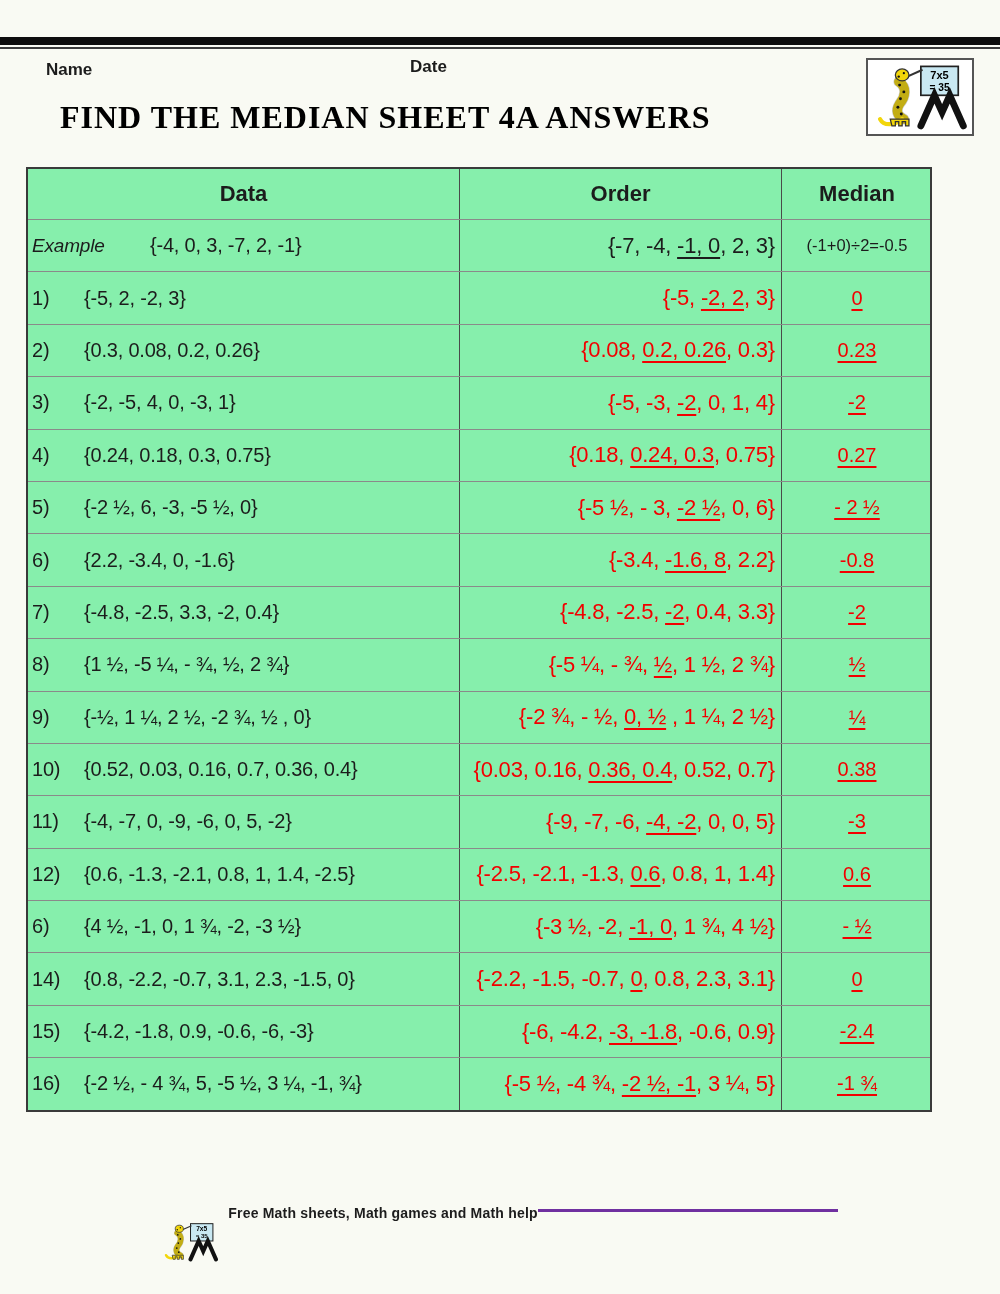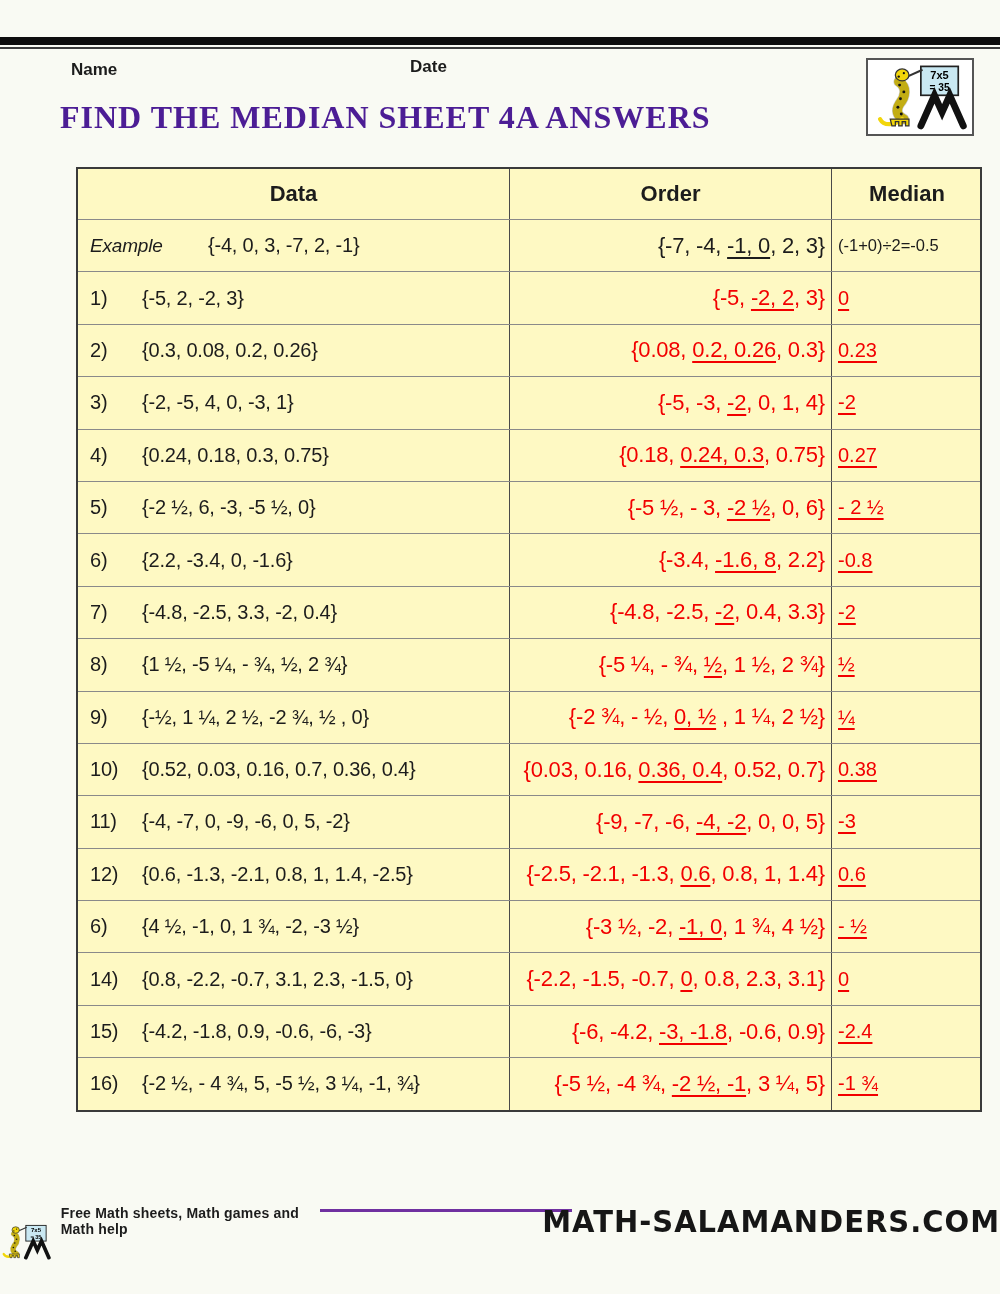"Name" .name-label { left: 71px -> 46px }
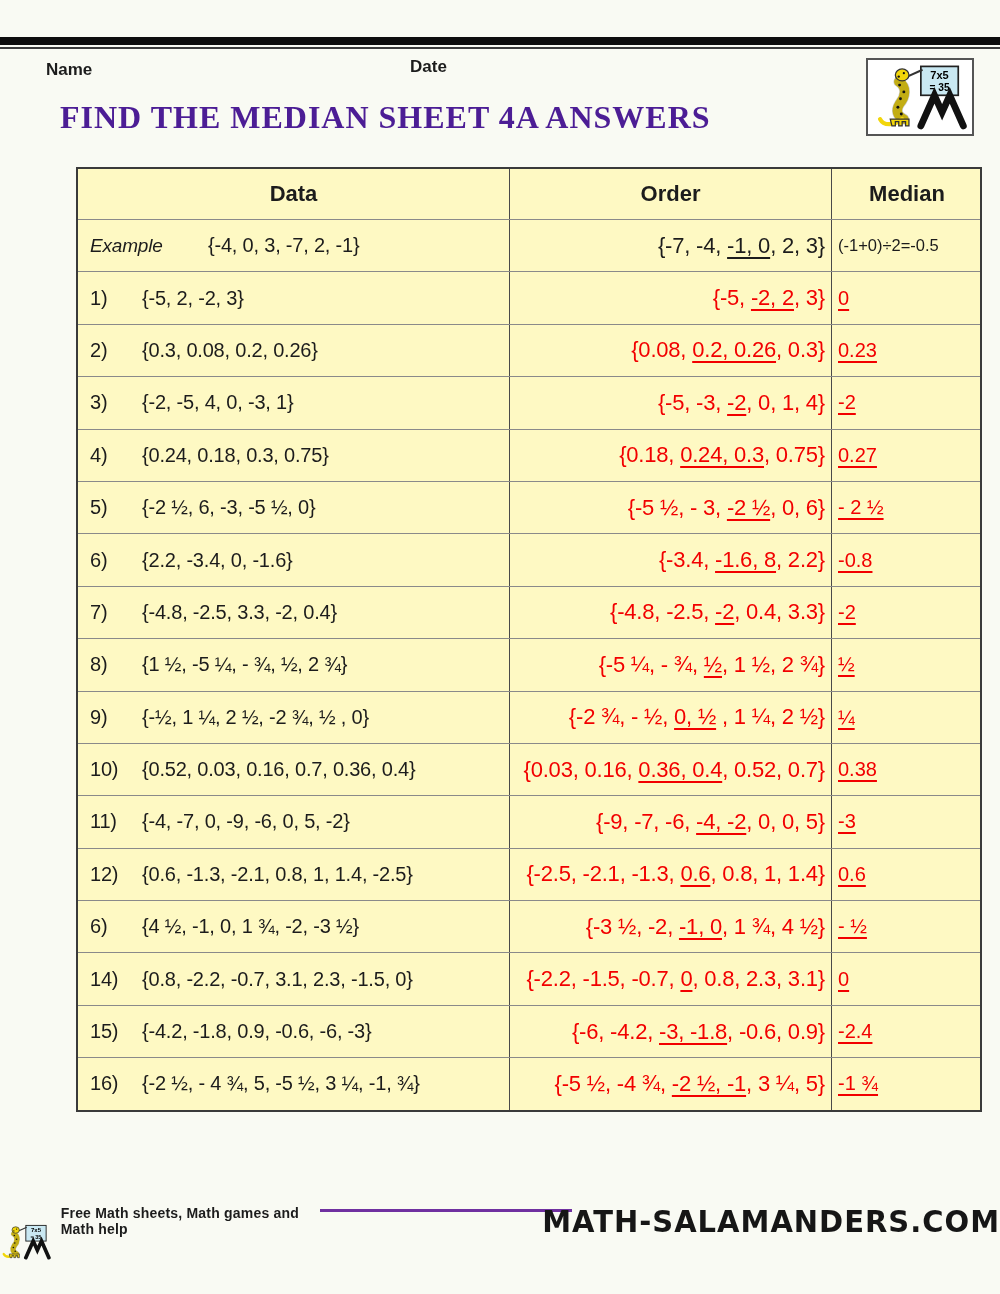"FIND THE MEDIAN SHEET 4A" .title { color: #4c1d95 -> #000000 }
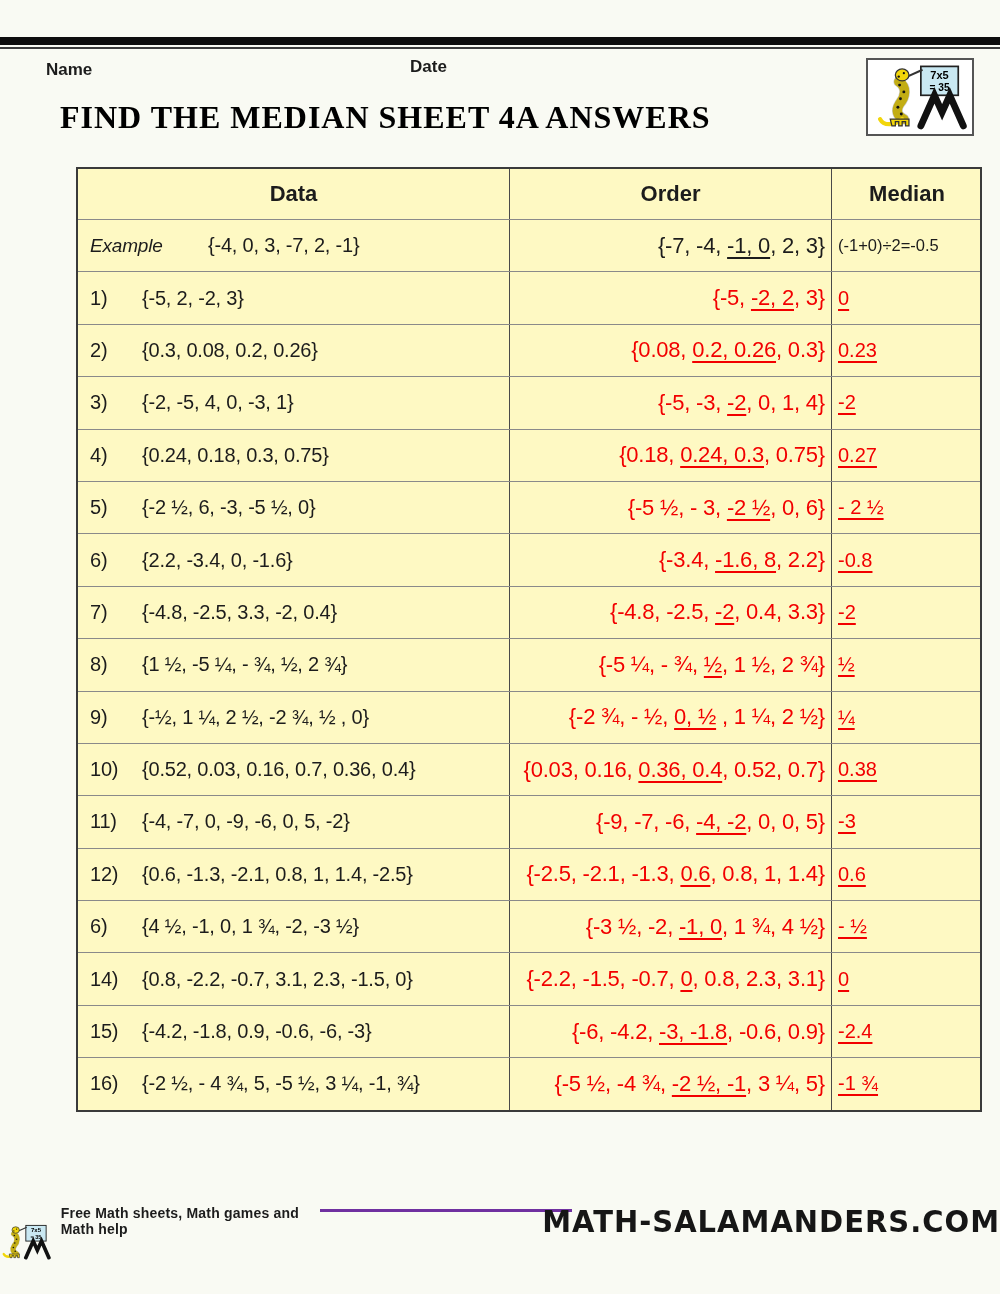"Data" .table { background: #fef9c3 -> #86efac; margin-left: 76px -> 26px }
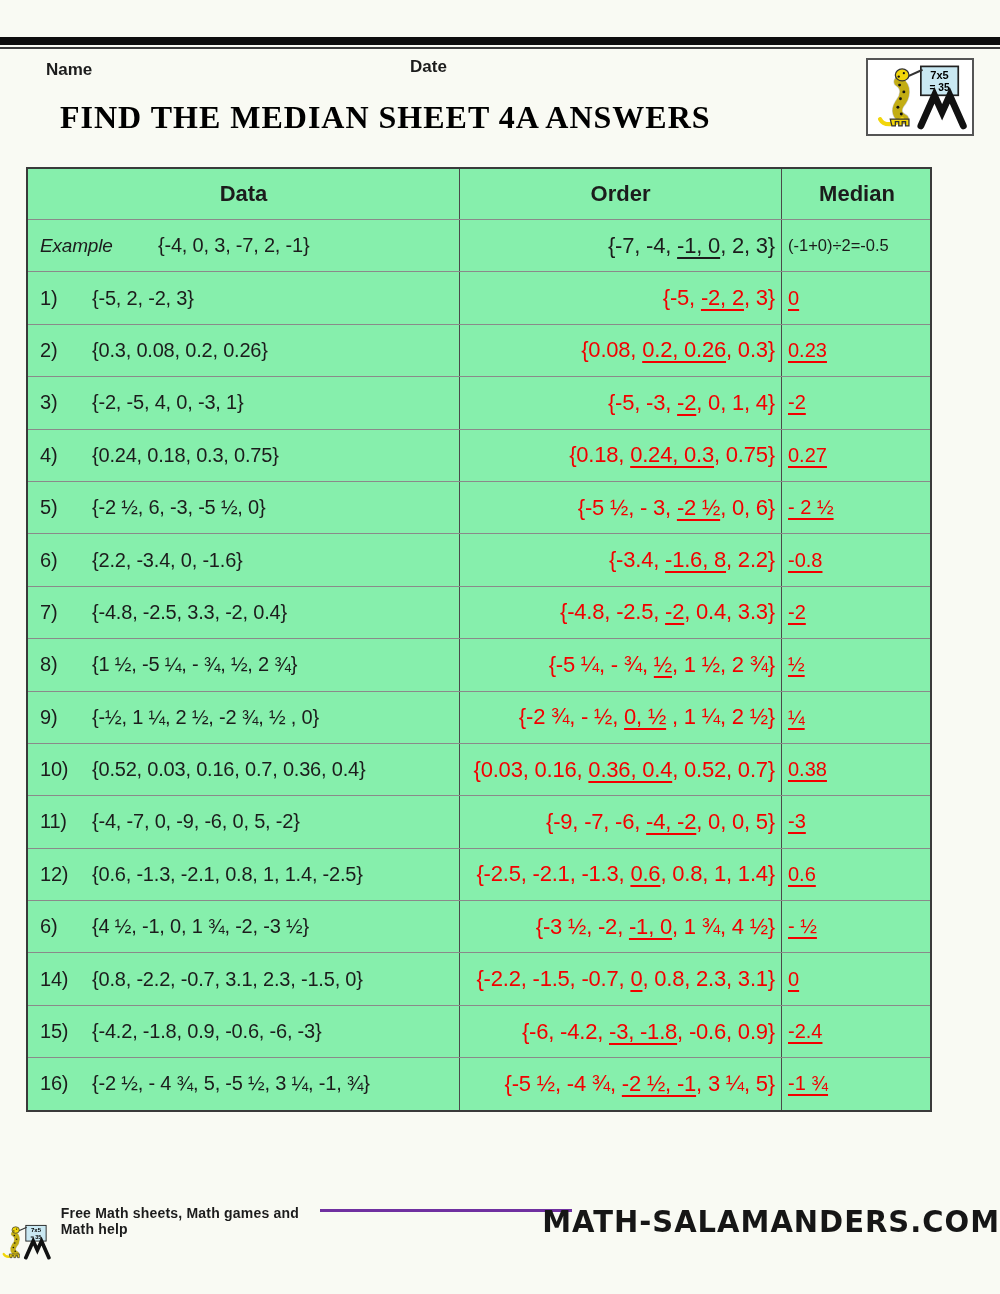"Example" .data-cell { padding-left: 12px -> 4px }
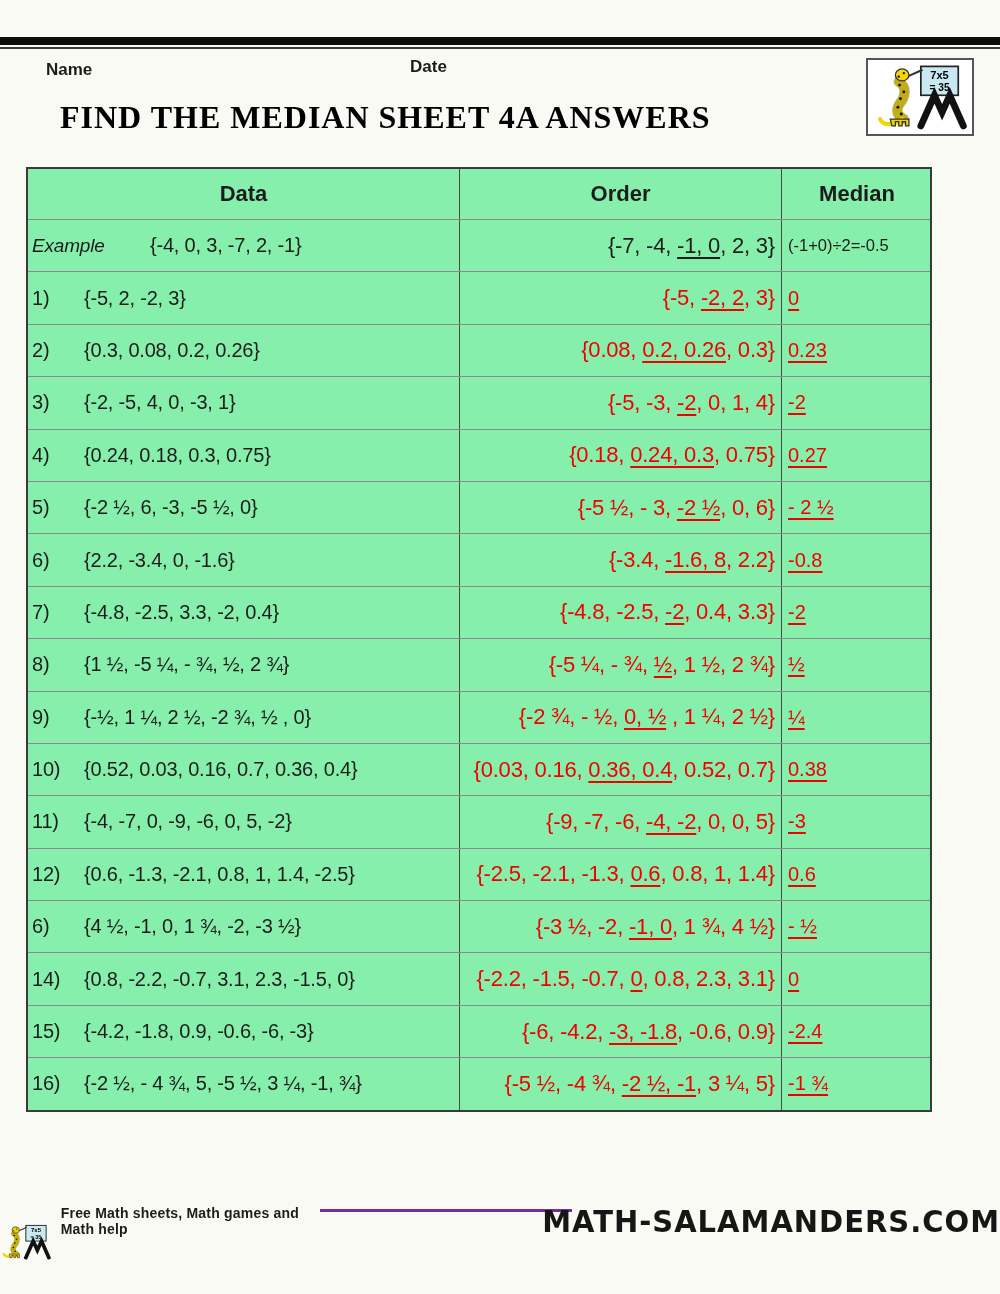"(-1+0)÷2=-0.5" .median-cell { justify-content: flex-start -> center }
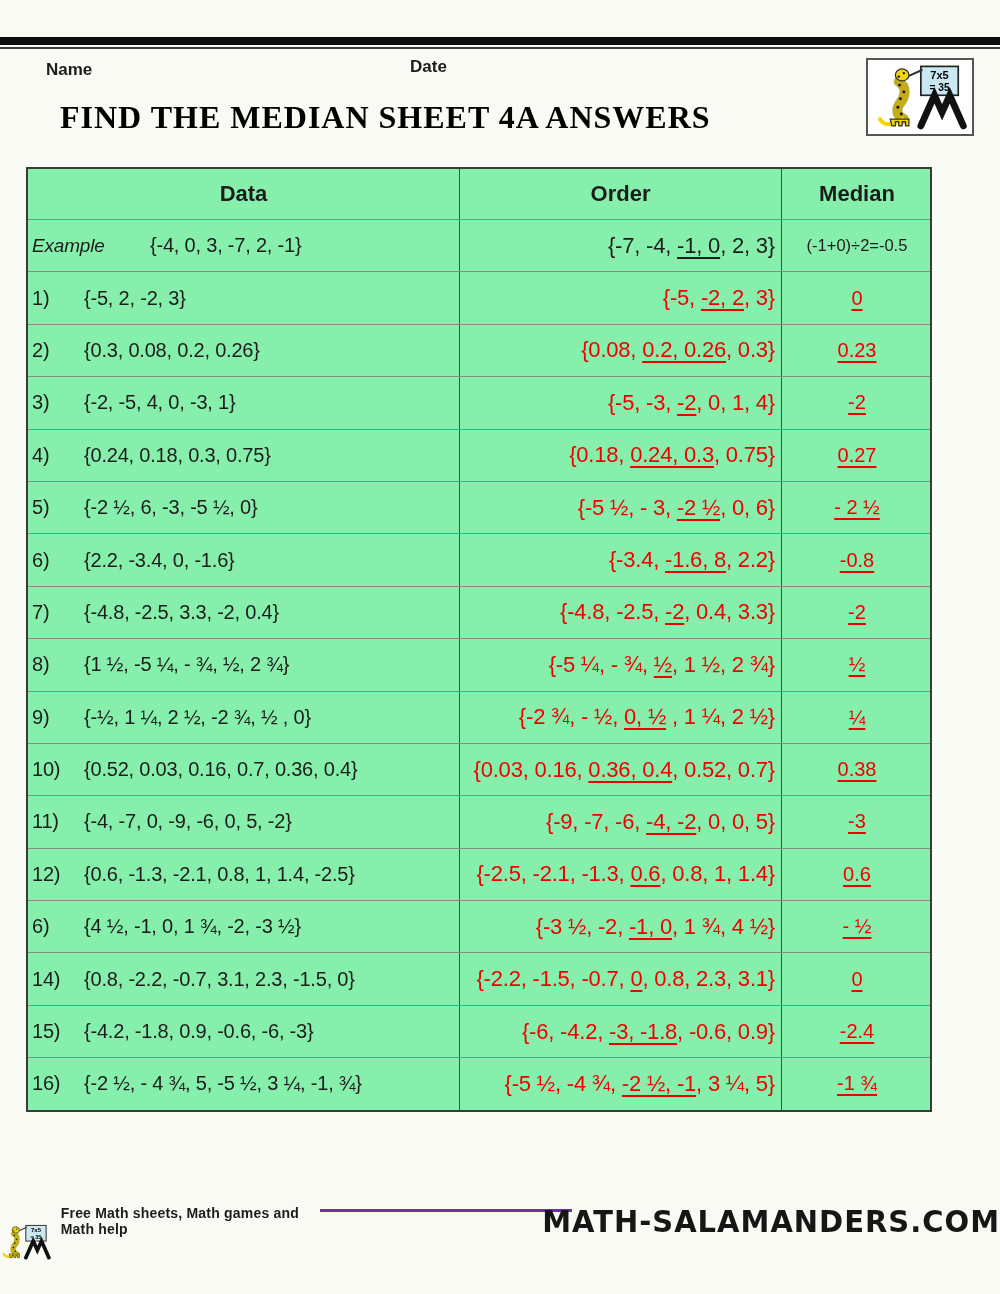"MATH-SALAMANDERS.COM" span.f-site { html: <span>MATH-SALAMANDERS.COM</span> -> none }
